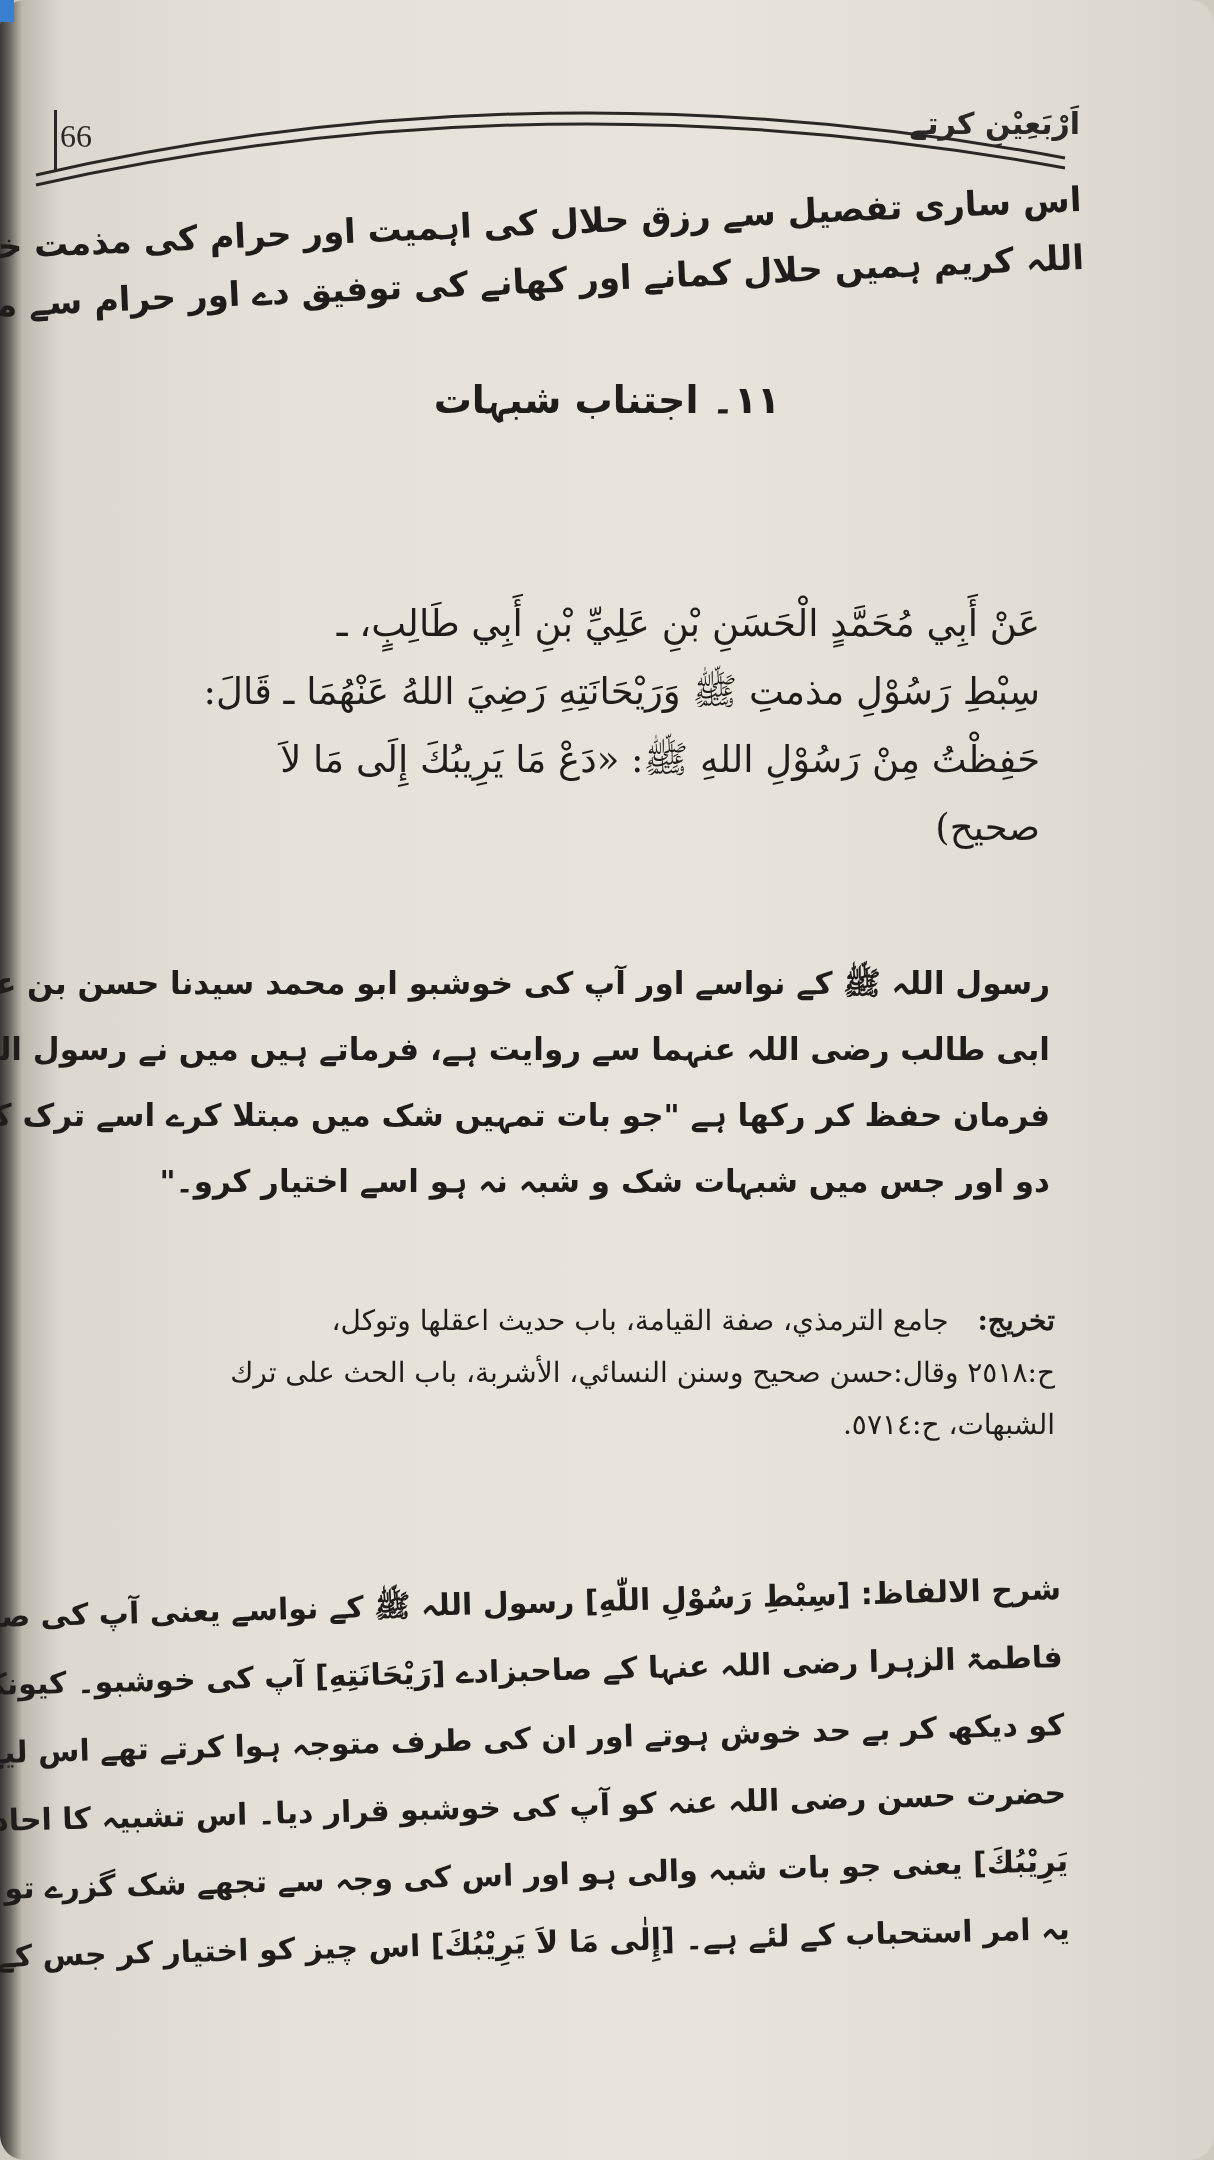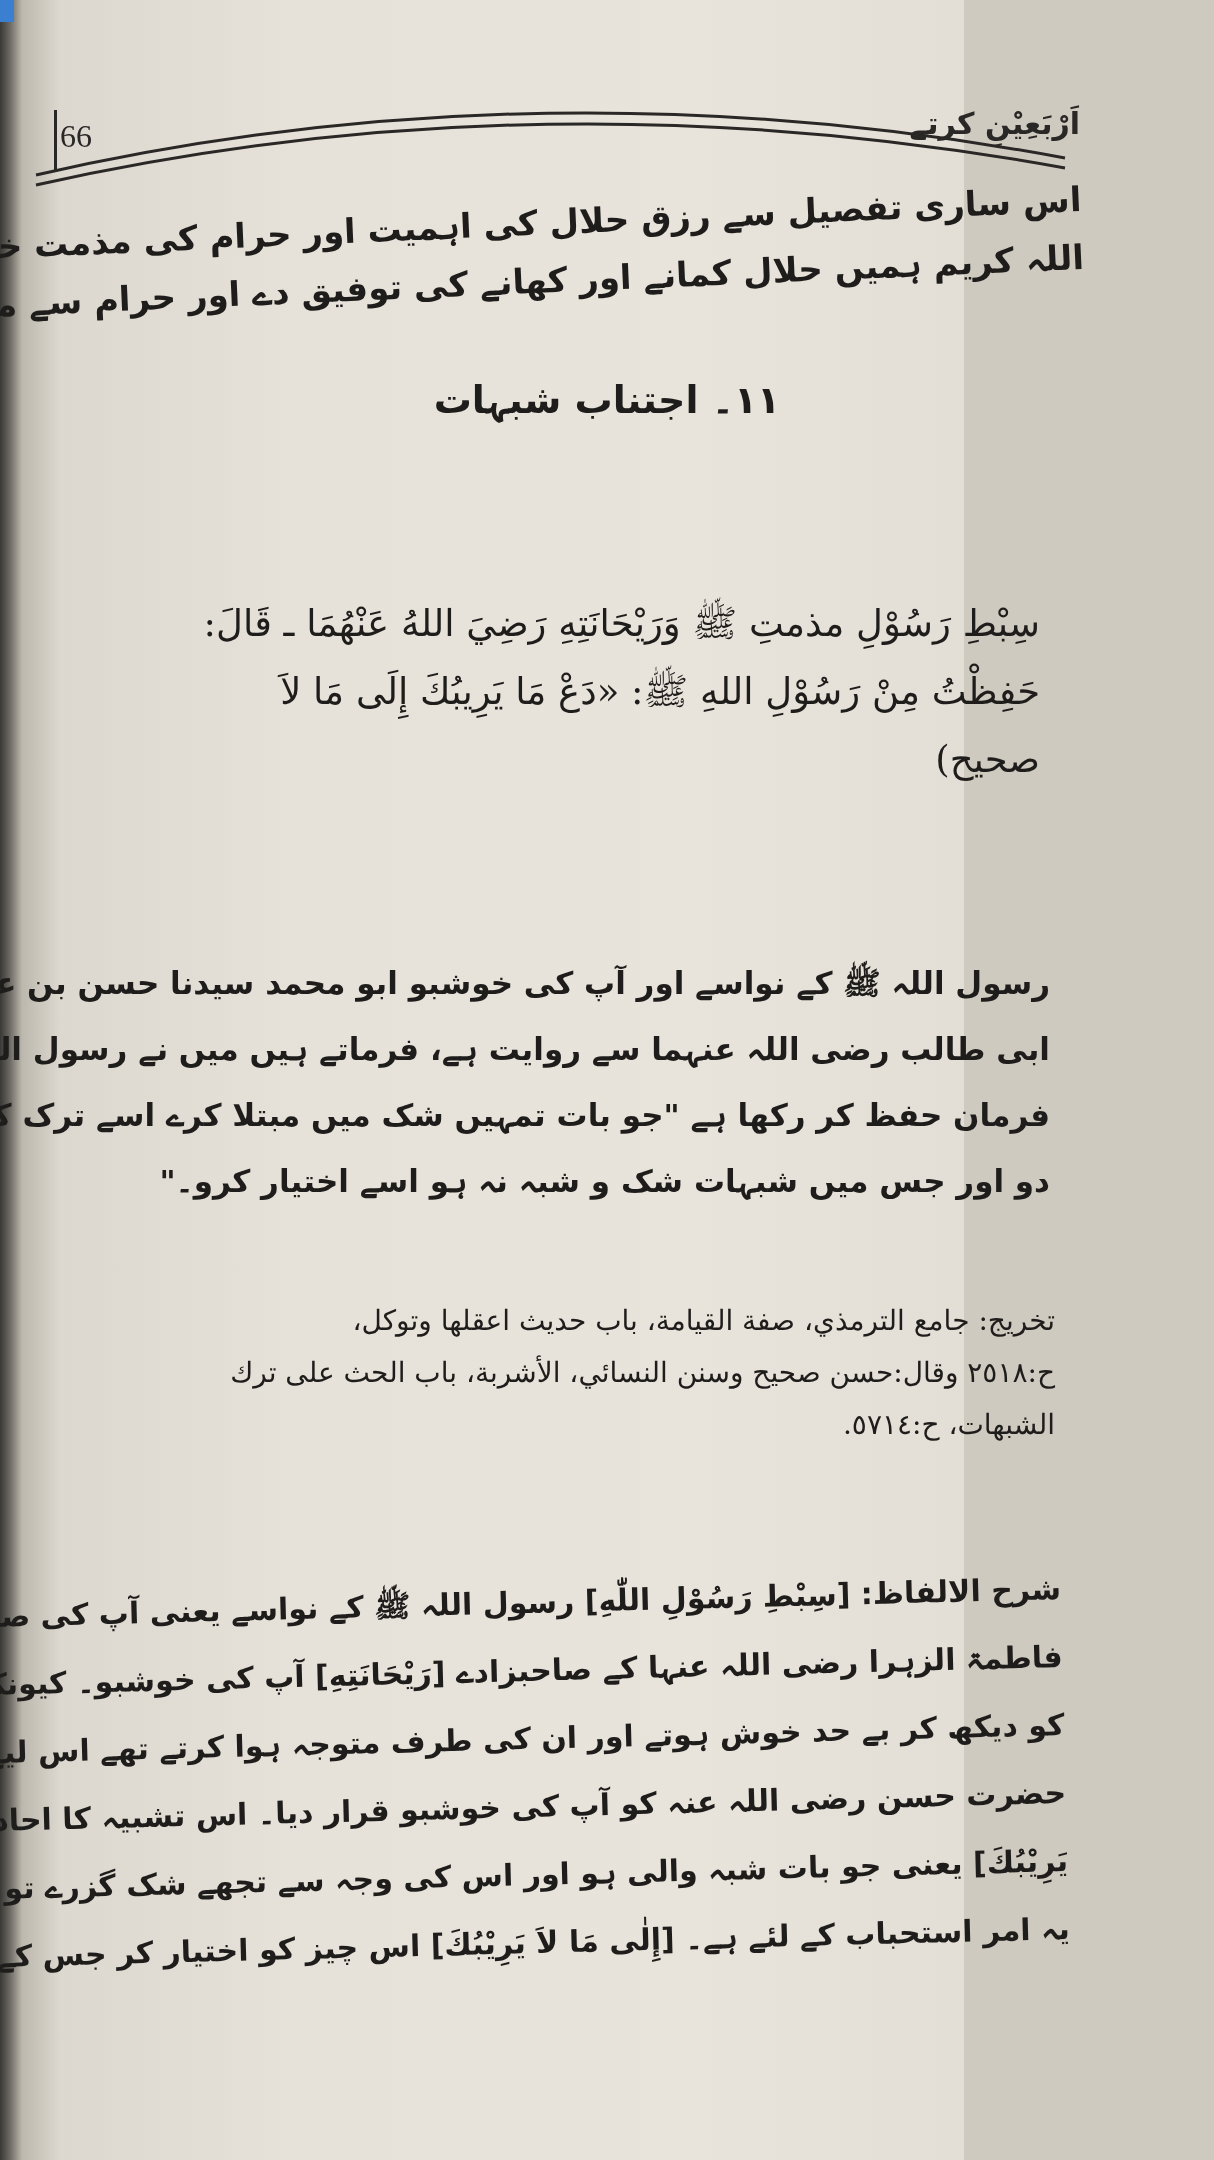"66" .page { border-radius: none -> 25px; width: 964px -> 1214px }
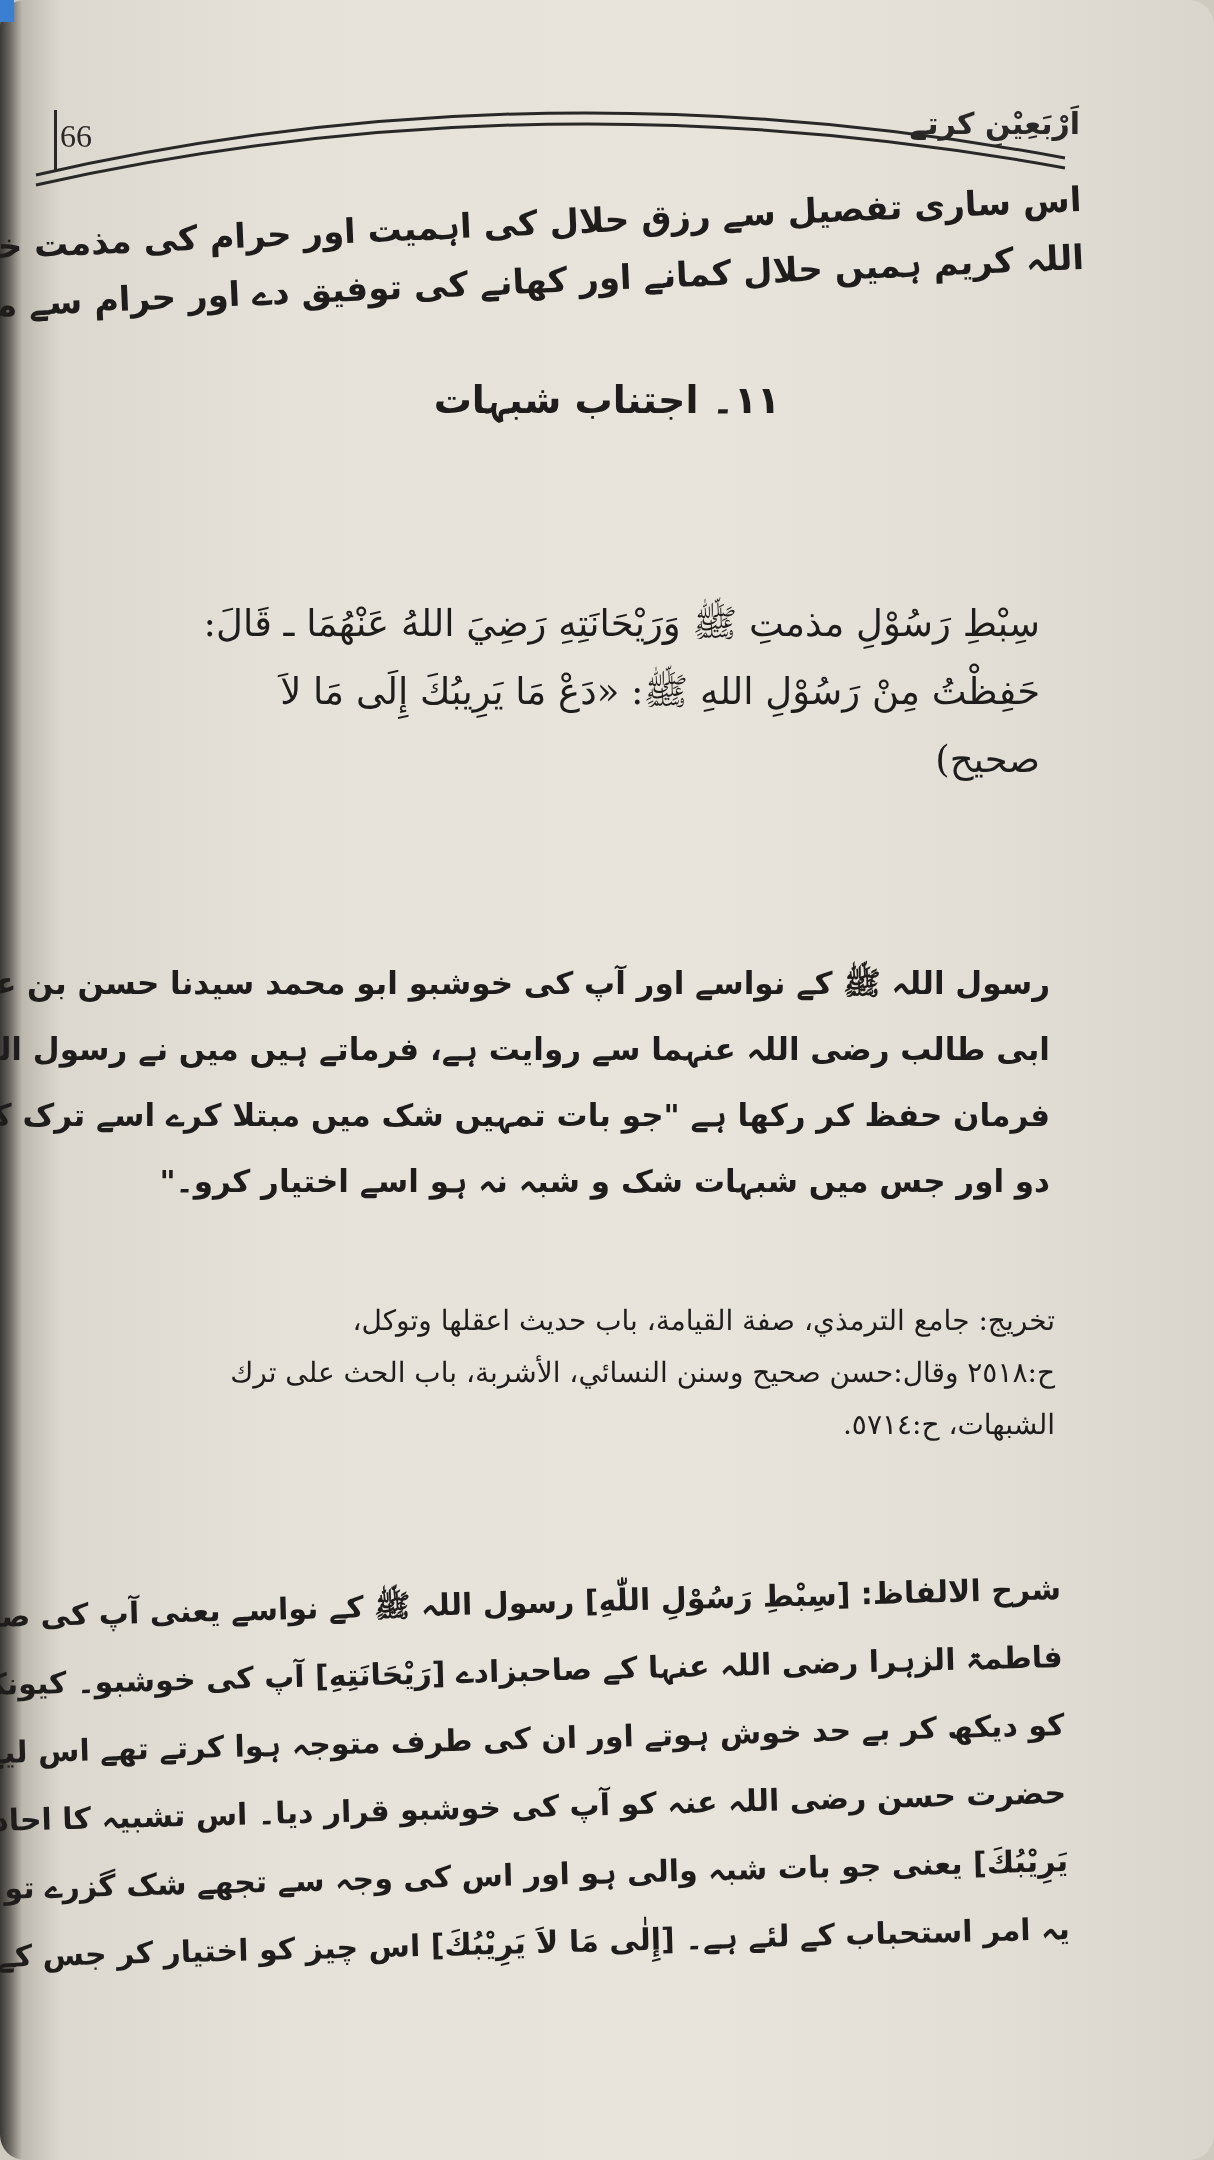"عَنْ أَبِي مُحَمَّدٍ الْحَسَنِ بْنِ" div.line { html: none -> <div>عَنْ أَبِي مُحَمَّدٍ الْحَسَنِ بْنِ عَلِيِّ بْنِ أَبِي طَالِبٍ، ـ</div> }
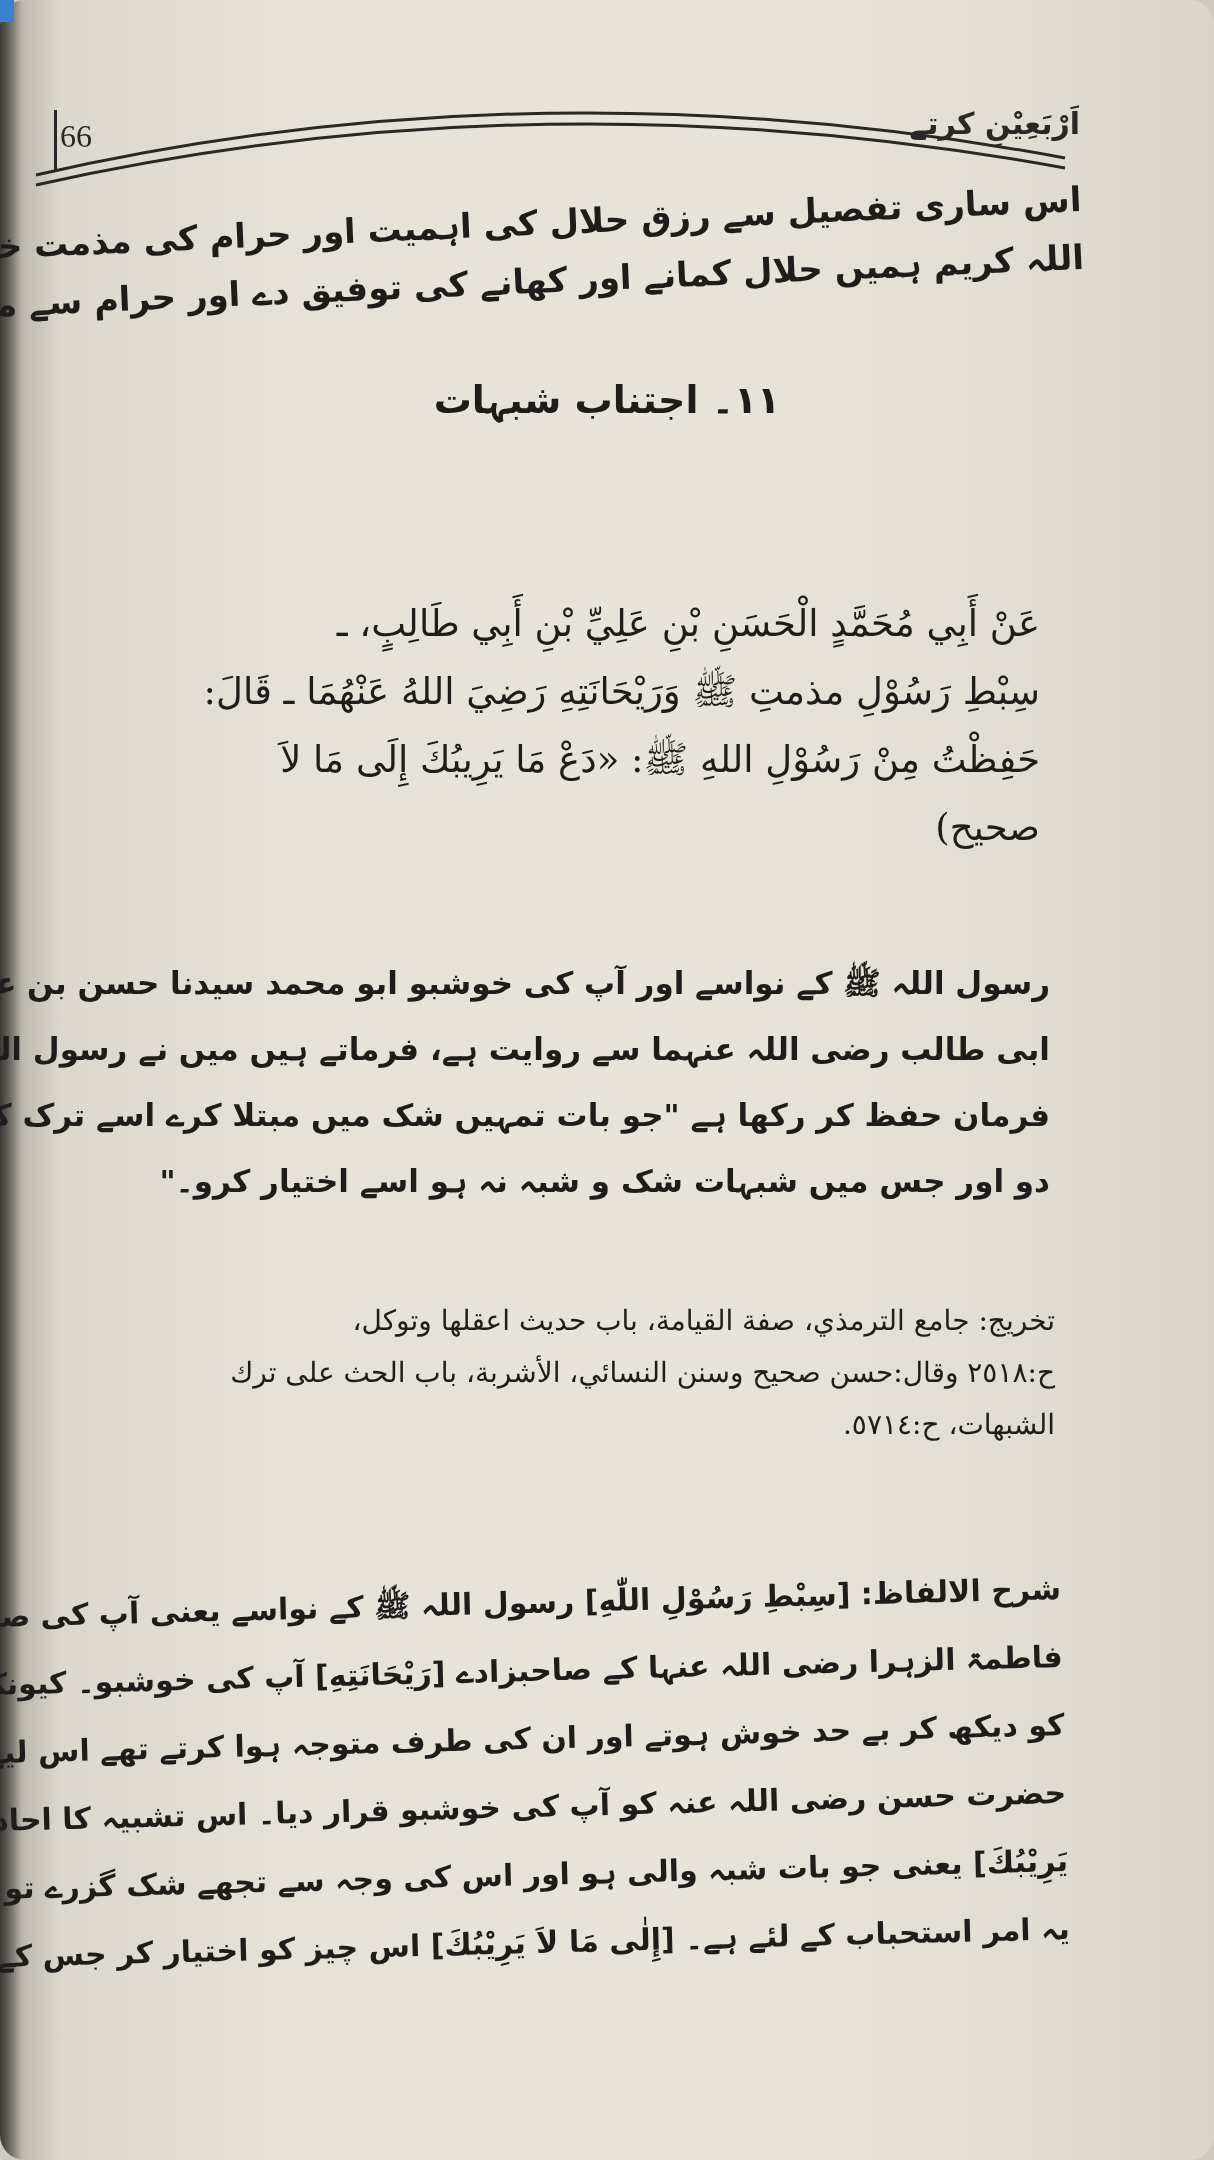"تخريج:" #takhrij .label { font-weight: normal -> bold; margin-left: none -> 20px }
